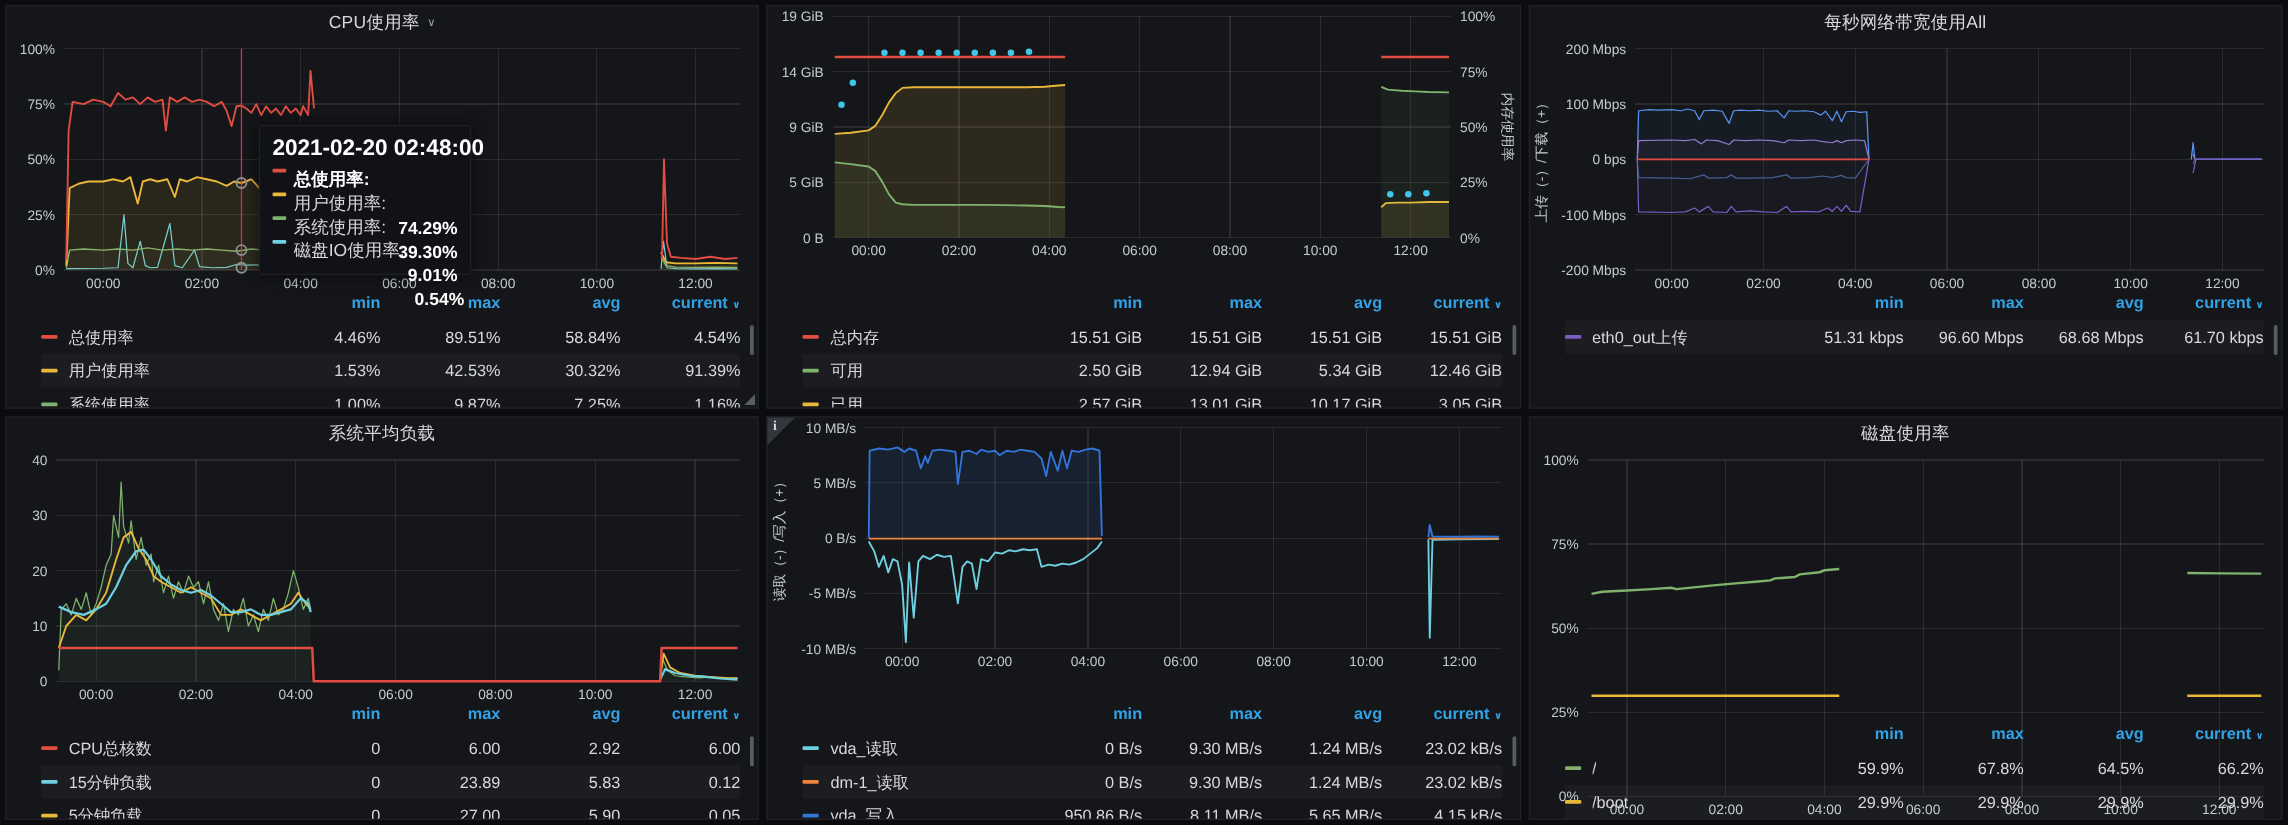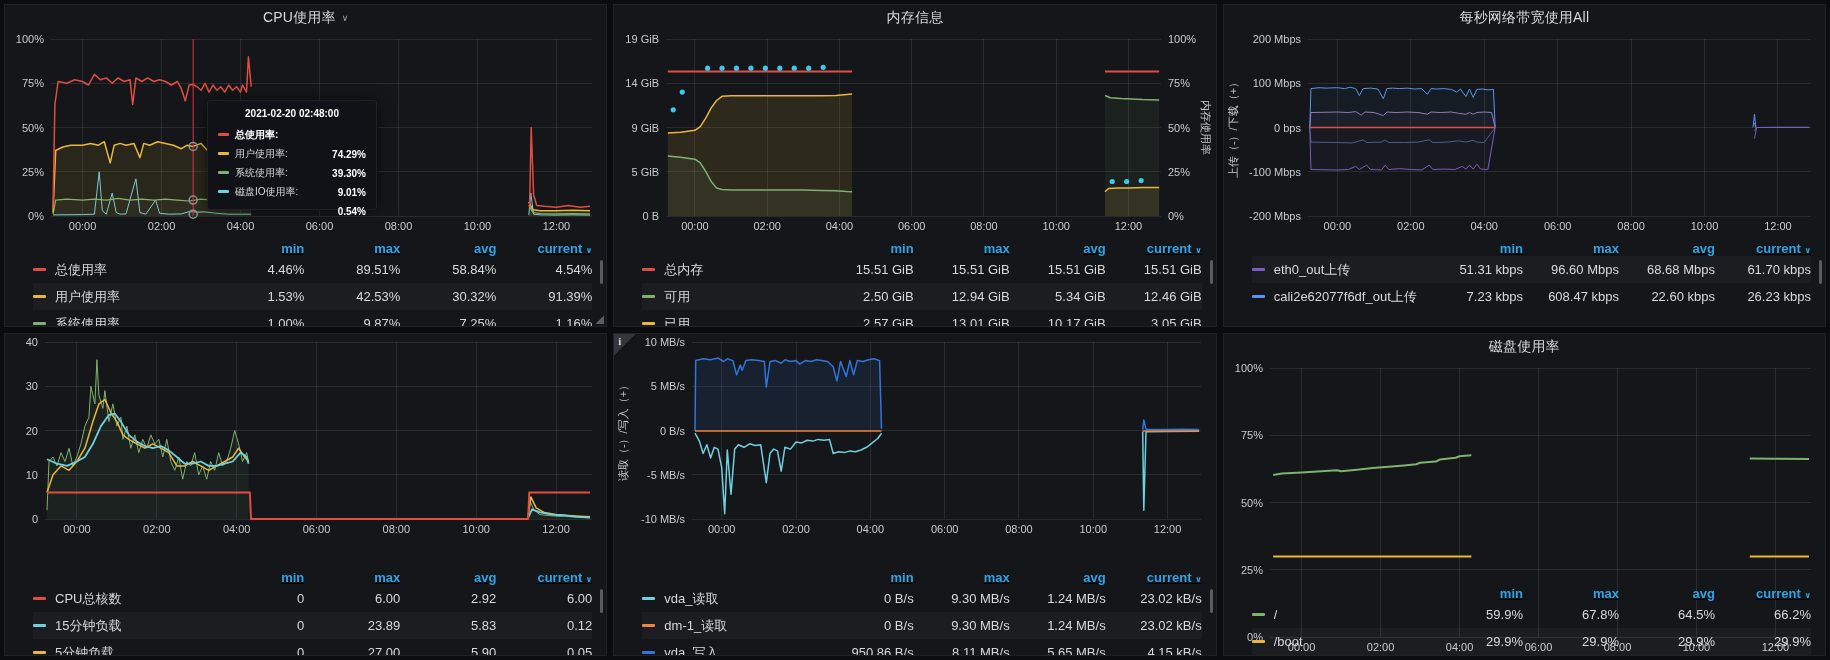"内存信息" header.p-head { html: <header> <span>内存信息</span> </header> -> none }
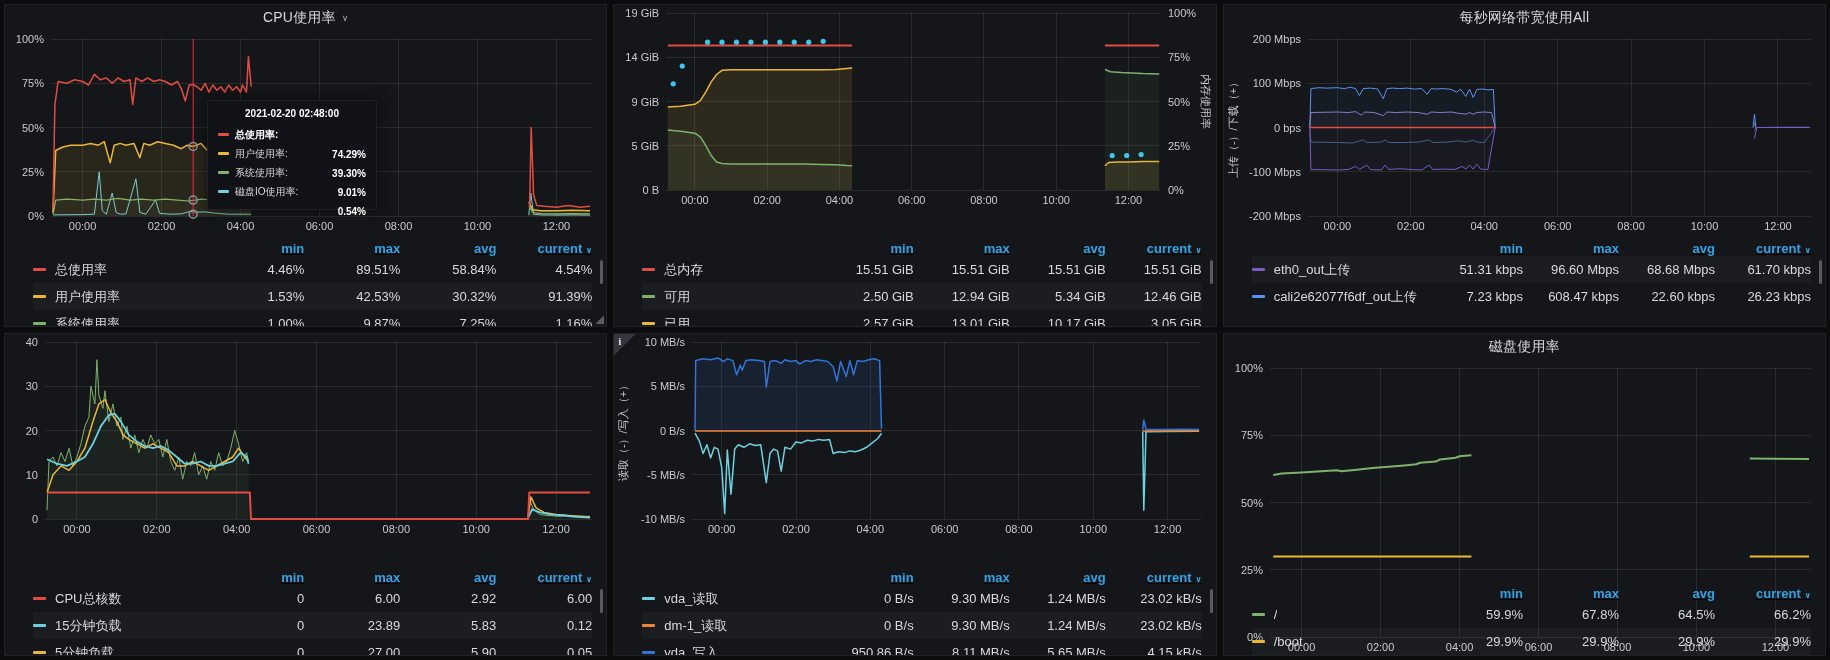"2021-02-20 02:48:00" .tt-time { font-size: 10px -> 18px }
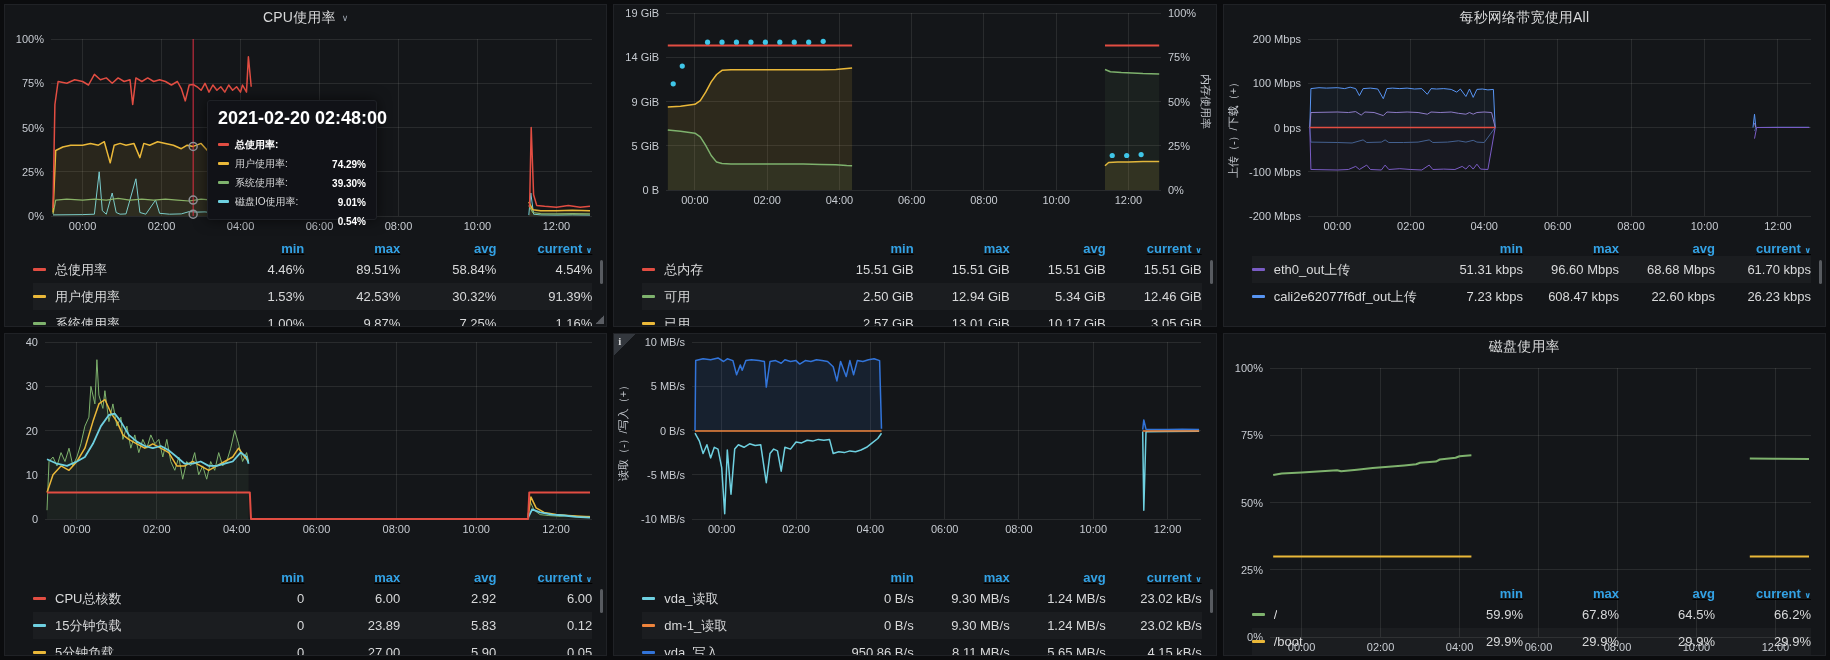"总使用率:" .tt-row { align-items: center -> none; font-size: 10px -> 14px }
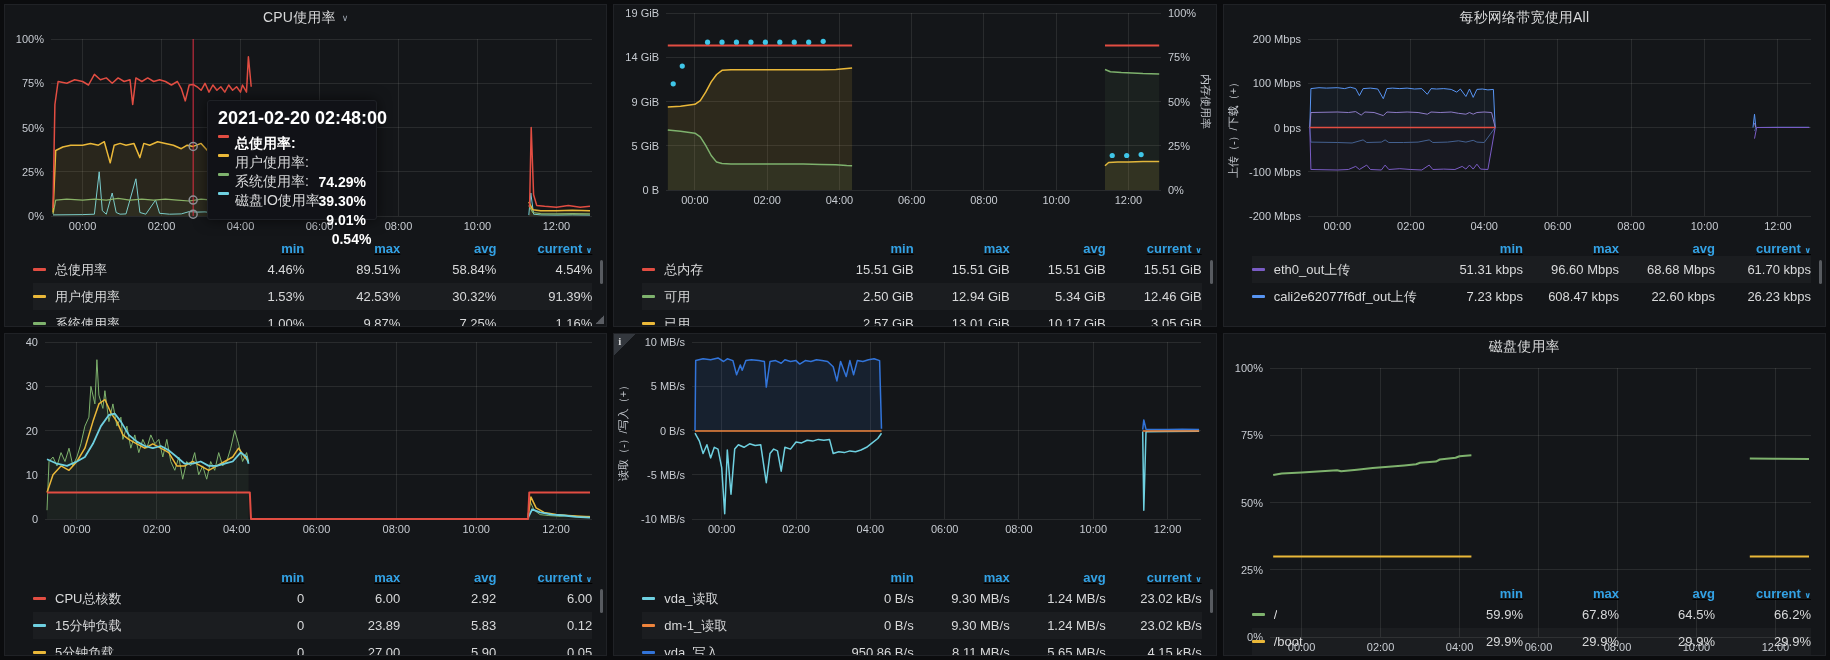"min" .lg-h { align-items: flex-end -> flex-start; text-decoration: underline -> none }
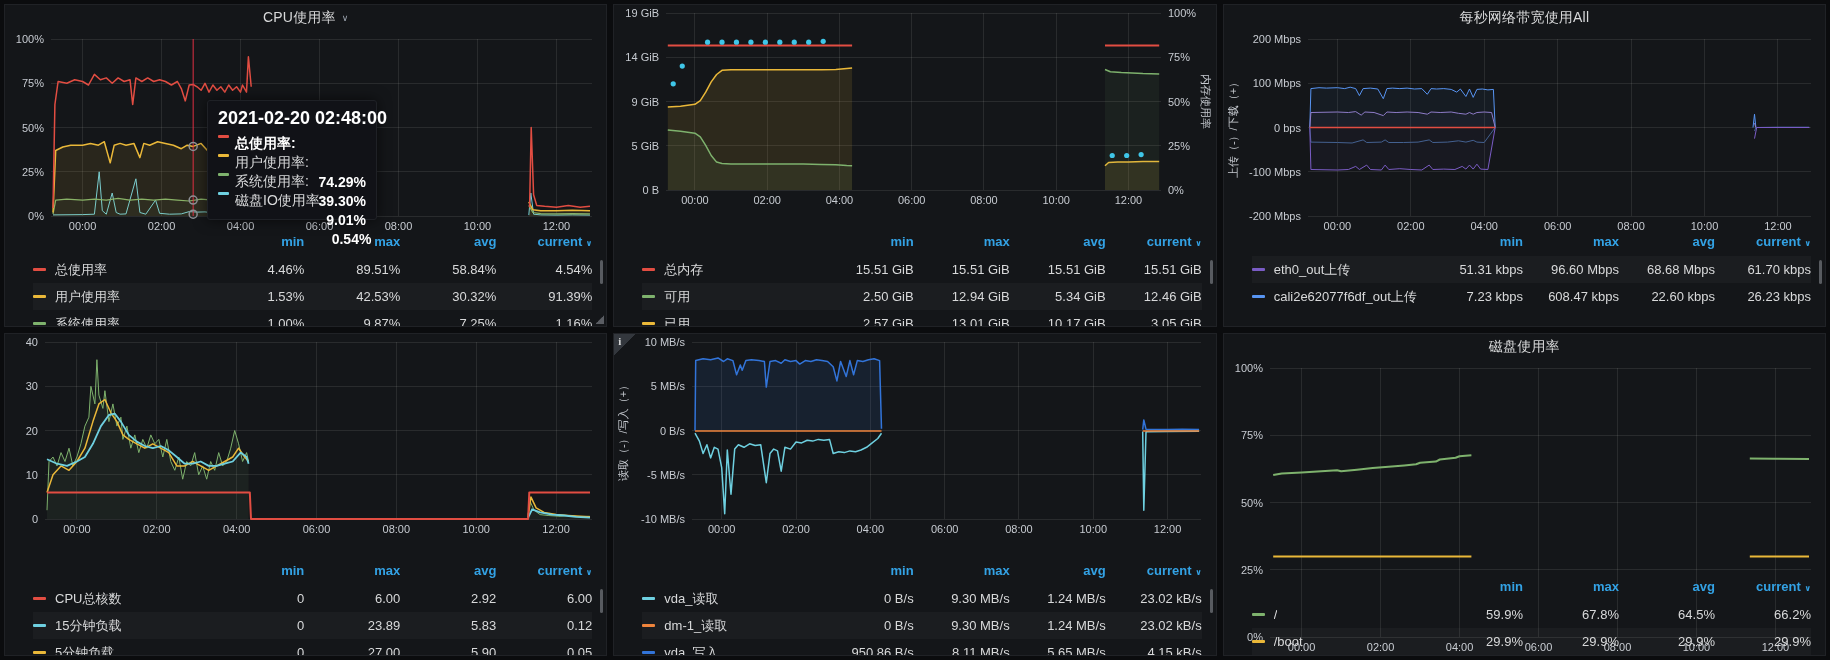"cali2e62077f6df_out上传" div.lg-row { html: <div> <span> <i></i> <span>cali2e62077f6df_out上传</span> </span> <span>7.23 kbps</span> <span>608.47 kbps</span> <span>22.60 kbps</span> <span>26.23 kbps</span> </div> -> none }
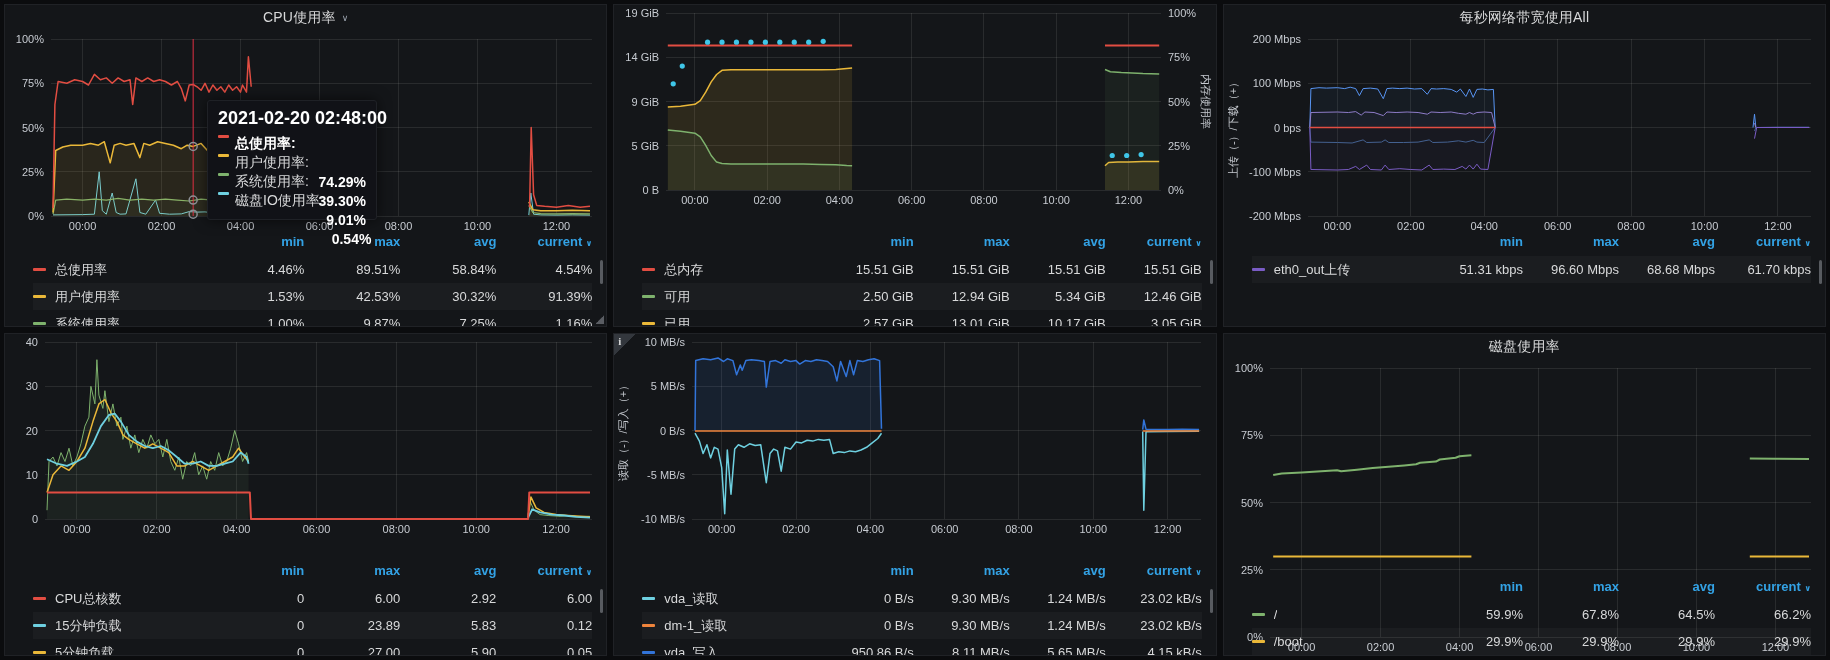"系统平均负载" header.p-head { html: none -> <header> <span>系统平均负载</span> </header> }
